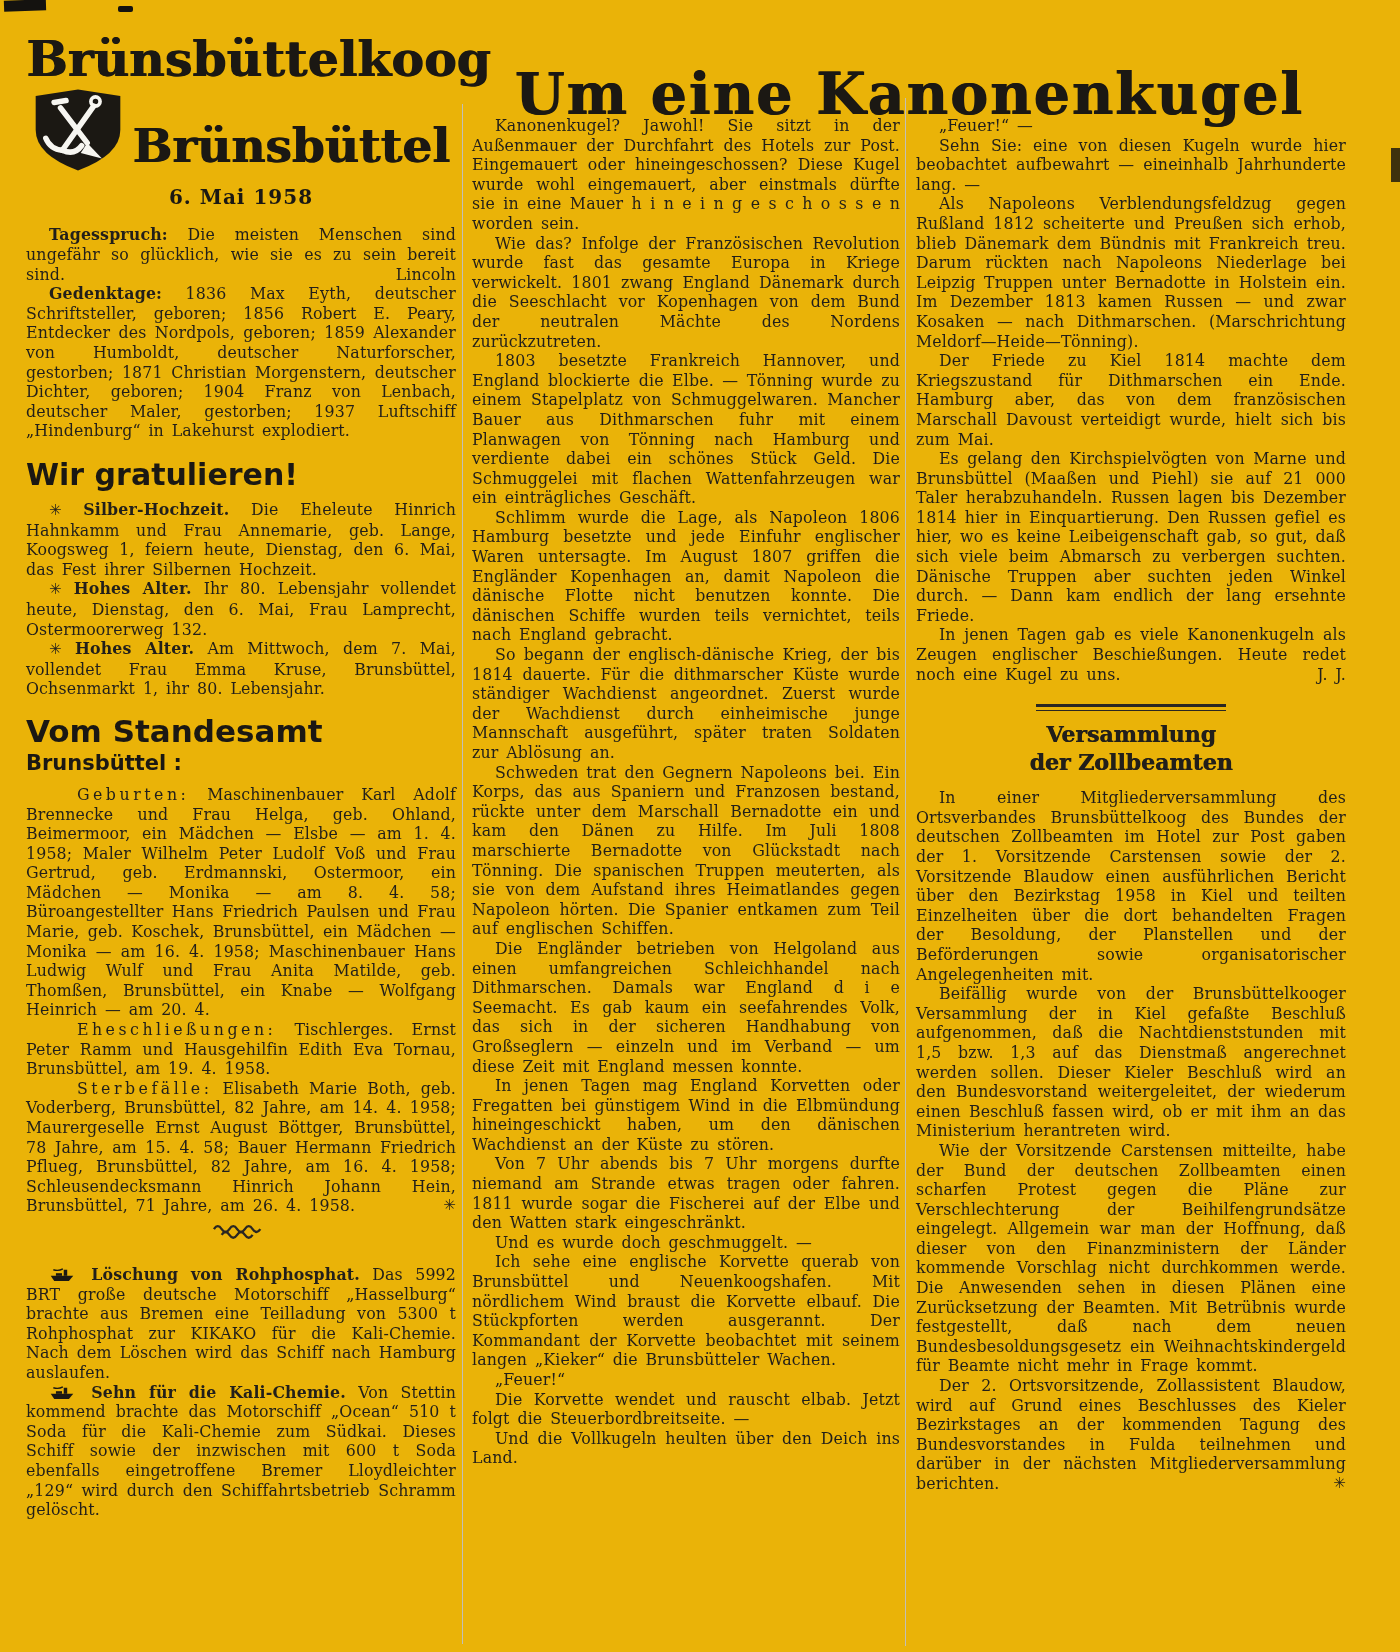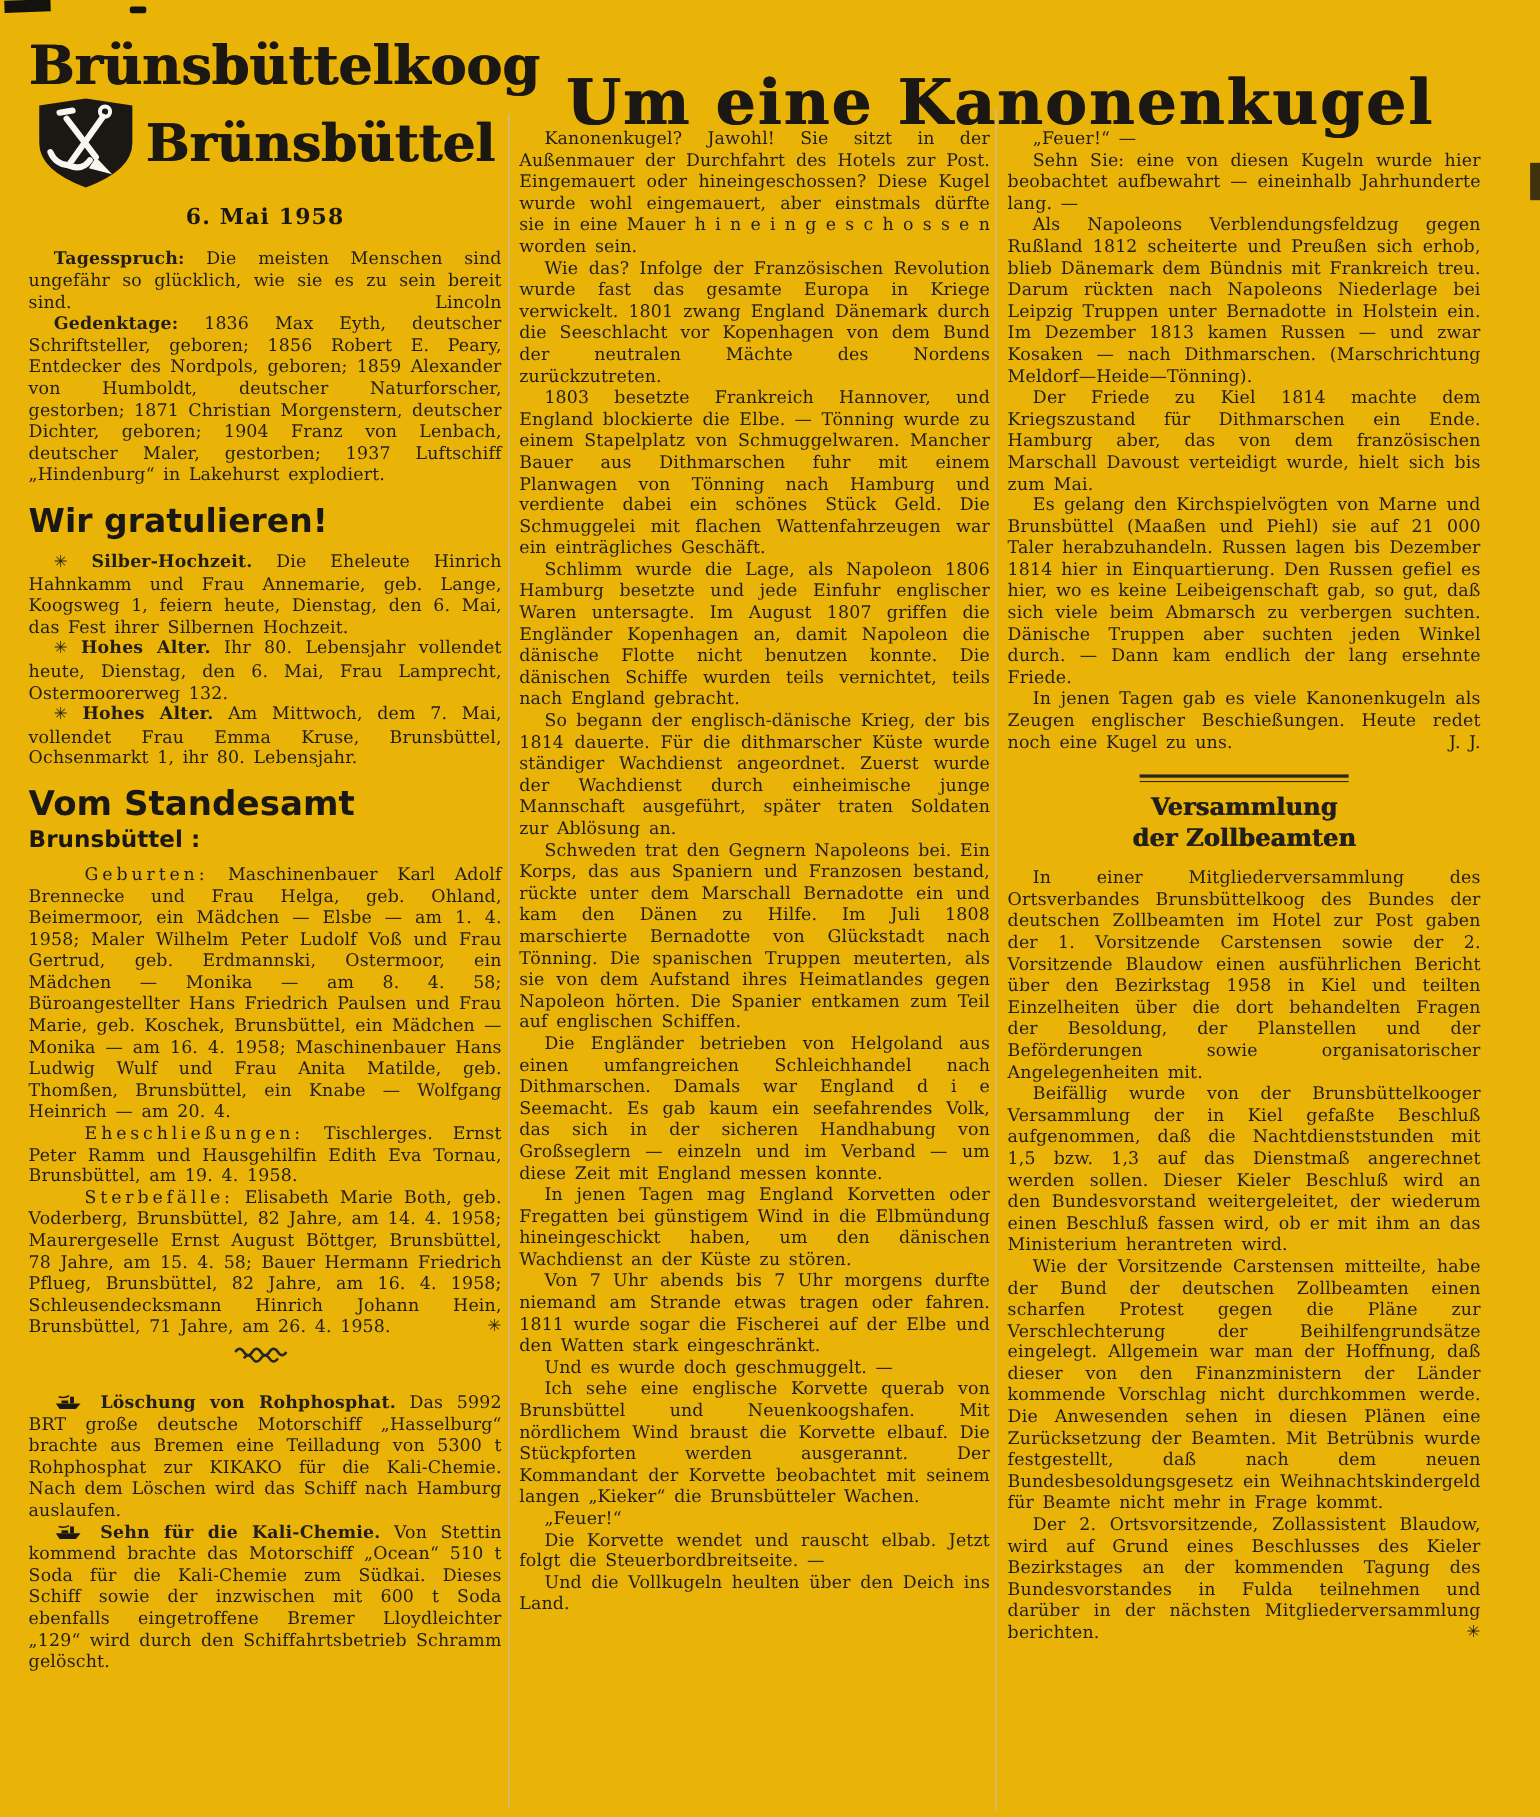"Brünsbüttel" .mh-row { align-items: center -> flex-end }
